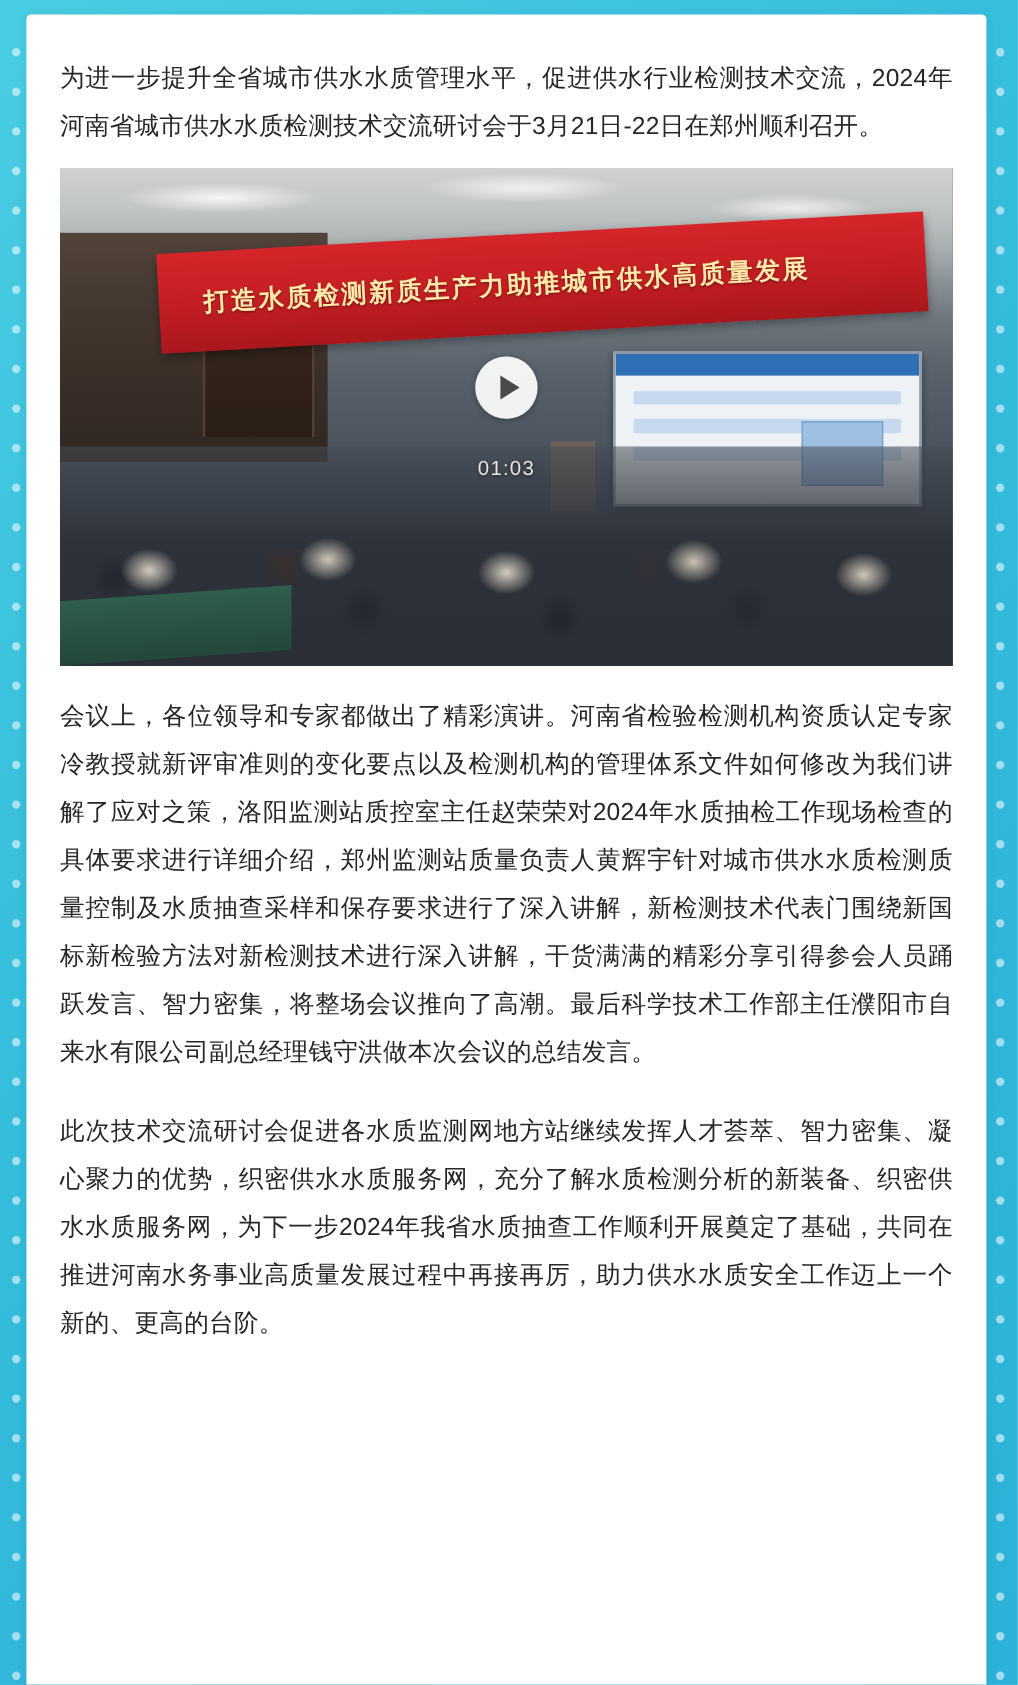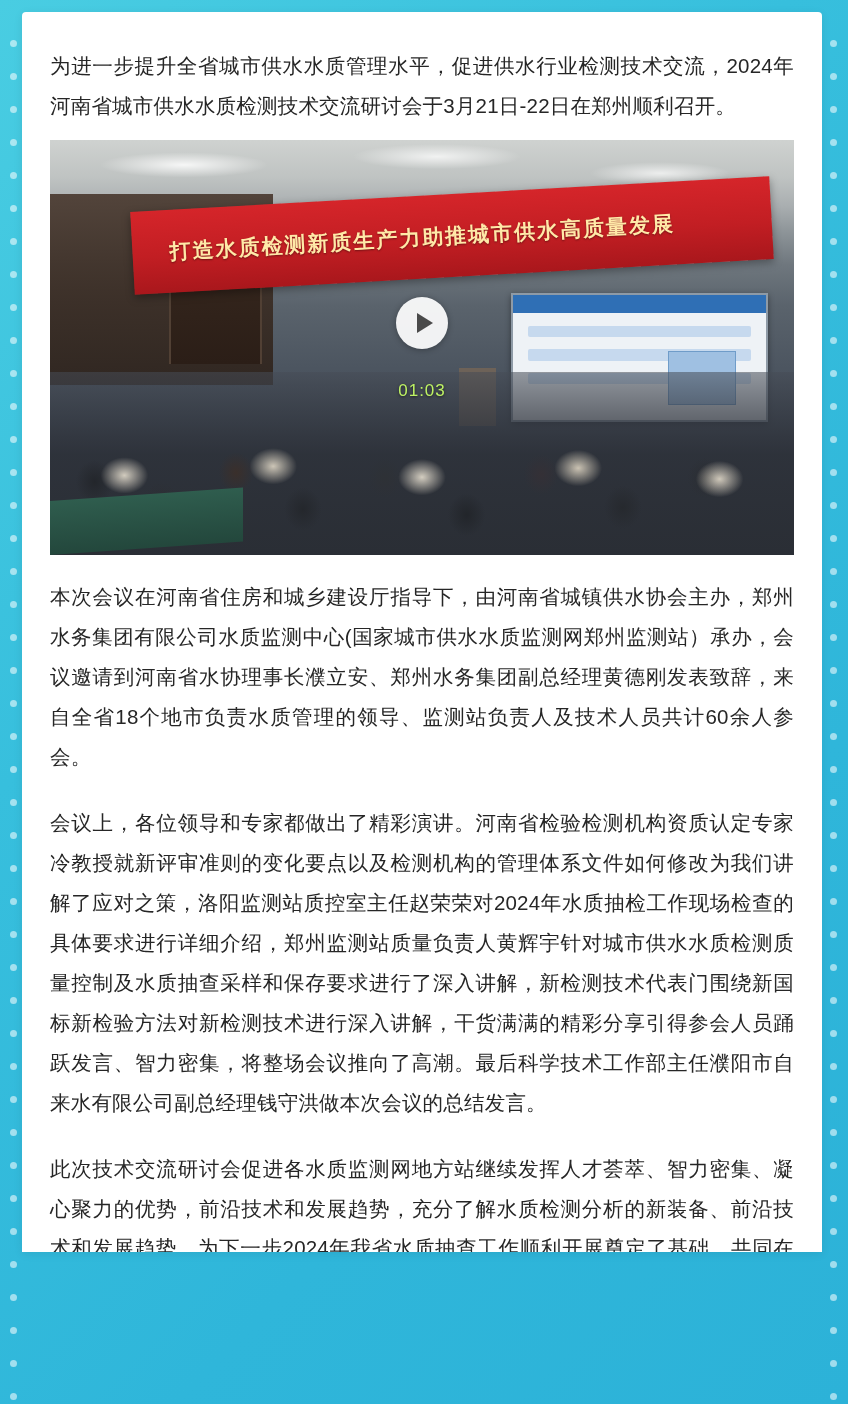"为进一步提升全省城市供水水质管理水平，促进供水行业检测技术交流，2024年河南省" .article-card { height: 1240px -> 1392px }
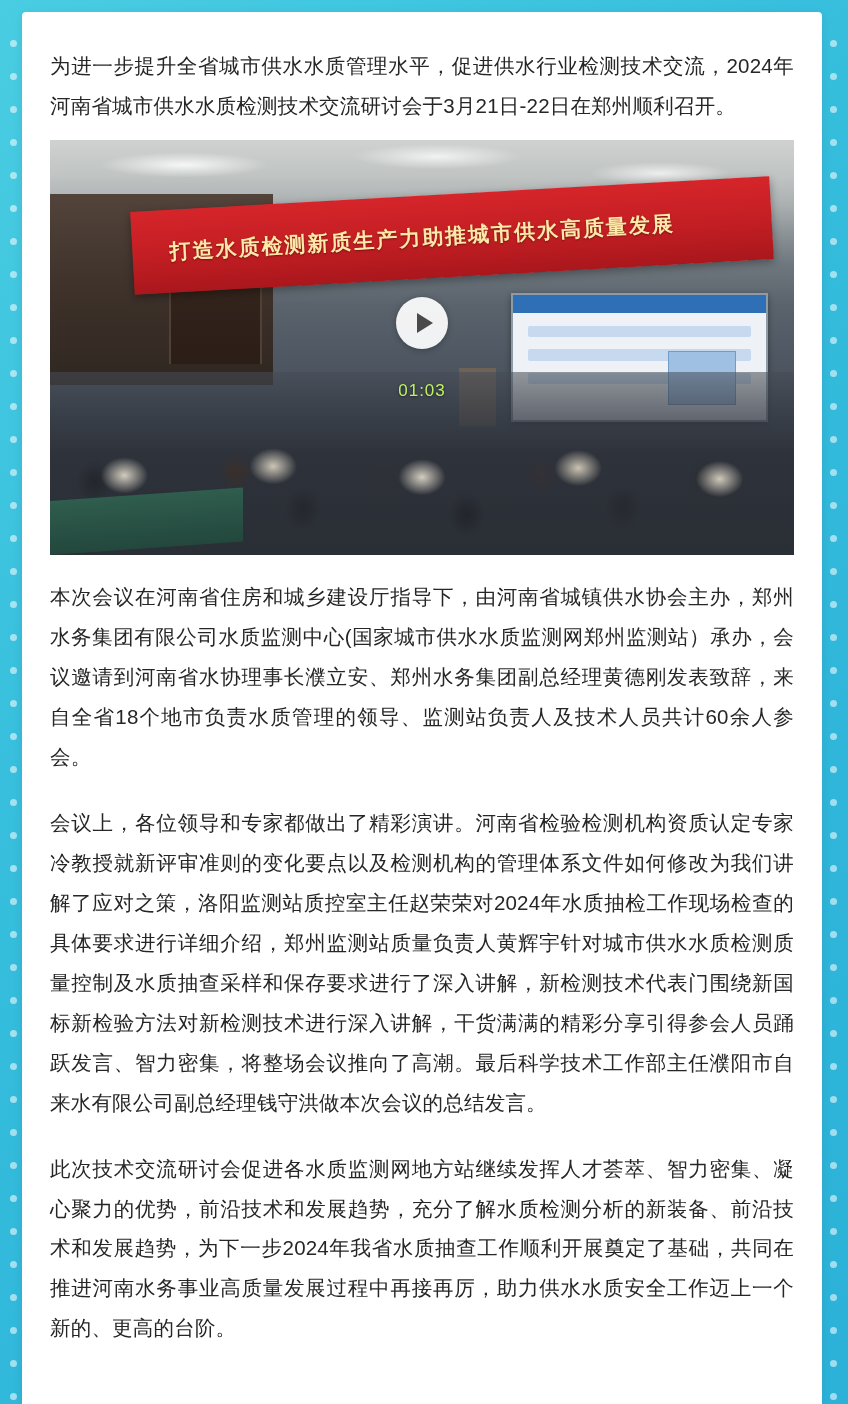"01:03" .video-duration { color: #bef264 -> #e5e5e5 }
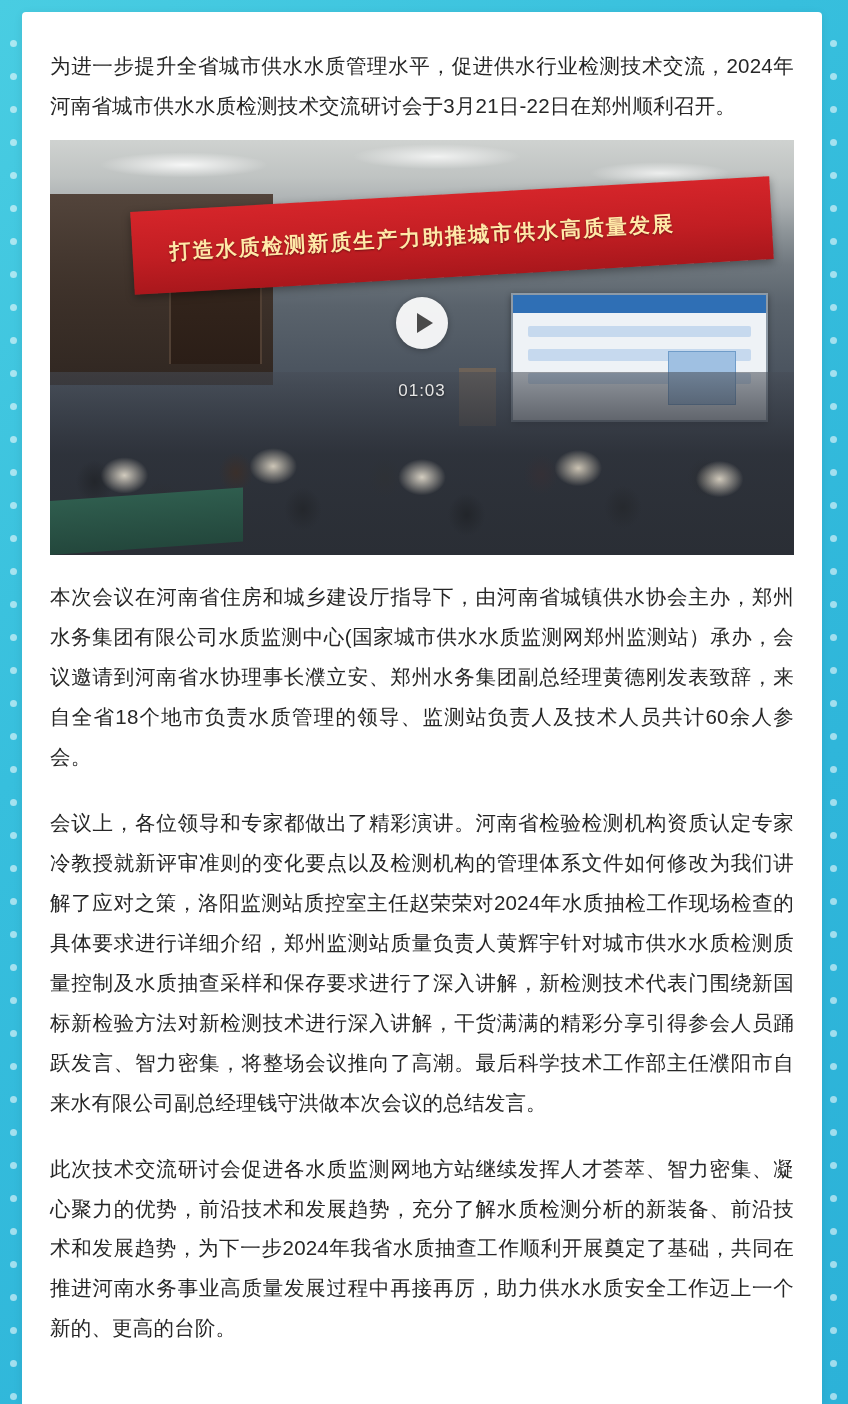"本次会议在河南省住房和城乡建设厅指导下，由河南省城镇供水协会主办，郑州水务集团有" p.para { html: <p>本次会议在河南省住房和城乡建设厅指导下，由河南省城镇供水协会主办，郑州水务集团有限公司水质监测中心(国家城市供水水质监测网郑州监测站）承办，会议邀请到河南省水协理事长濮立安、郑州水务集团副总经理黄德刚发表致辞，来自全省18个地市负责水质管理的领导、监测站负责人及技术人员共计60余人参会。</p> -> none }
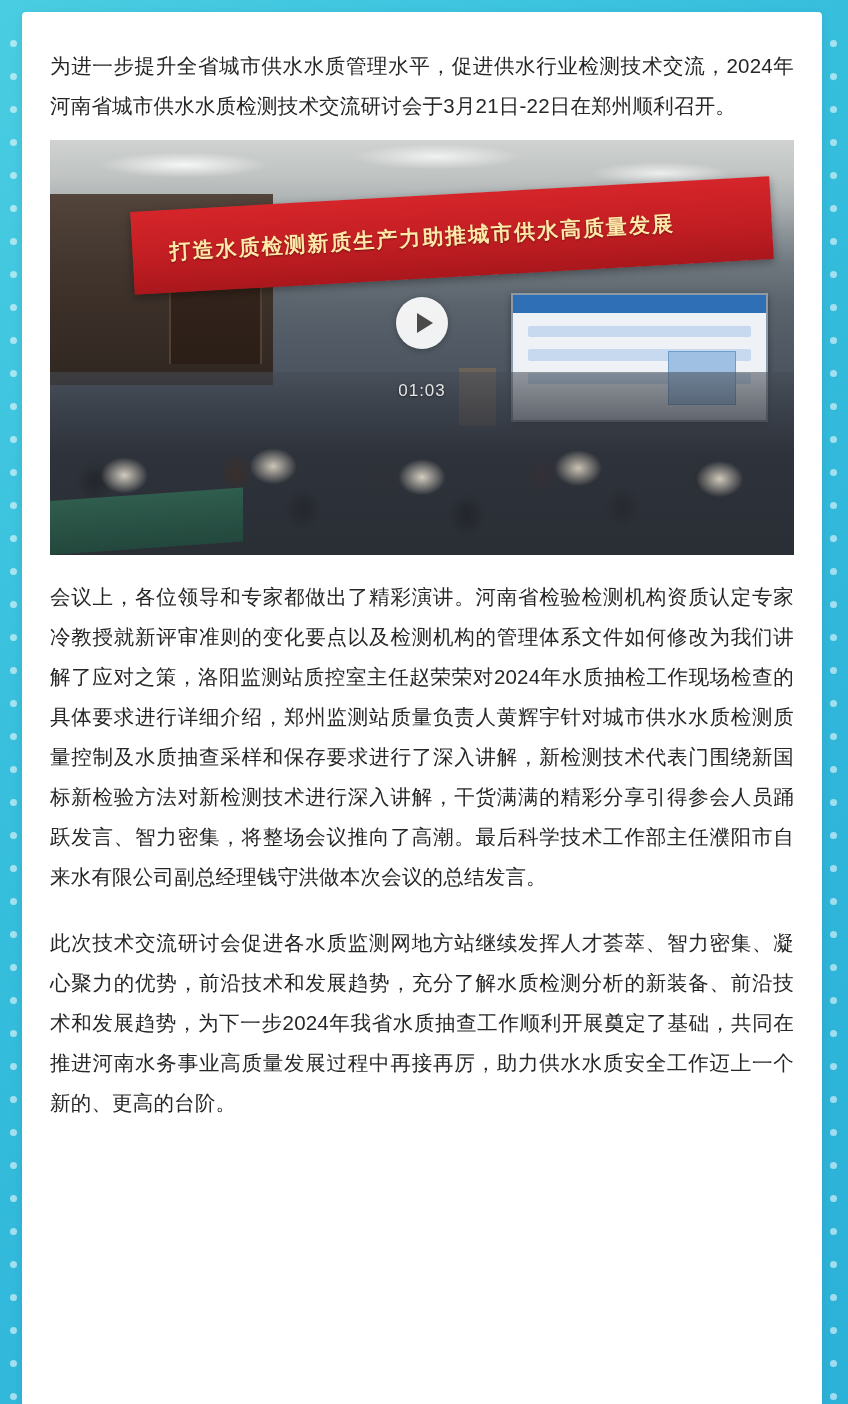"此次技术交流研讨会促进各水质监测网地方站继续发挥人才荟萃、智力密集、凝心聚力的优" p.para { text: 前沿技术和发展趋势，充分了解水质检测分析的新装备、前沿技术和发展趋势 -> 织密供水水质服务网，充分了解水质检测分析的新装备、织密供水水质服务网 }
